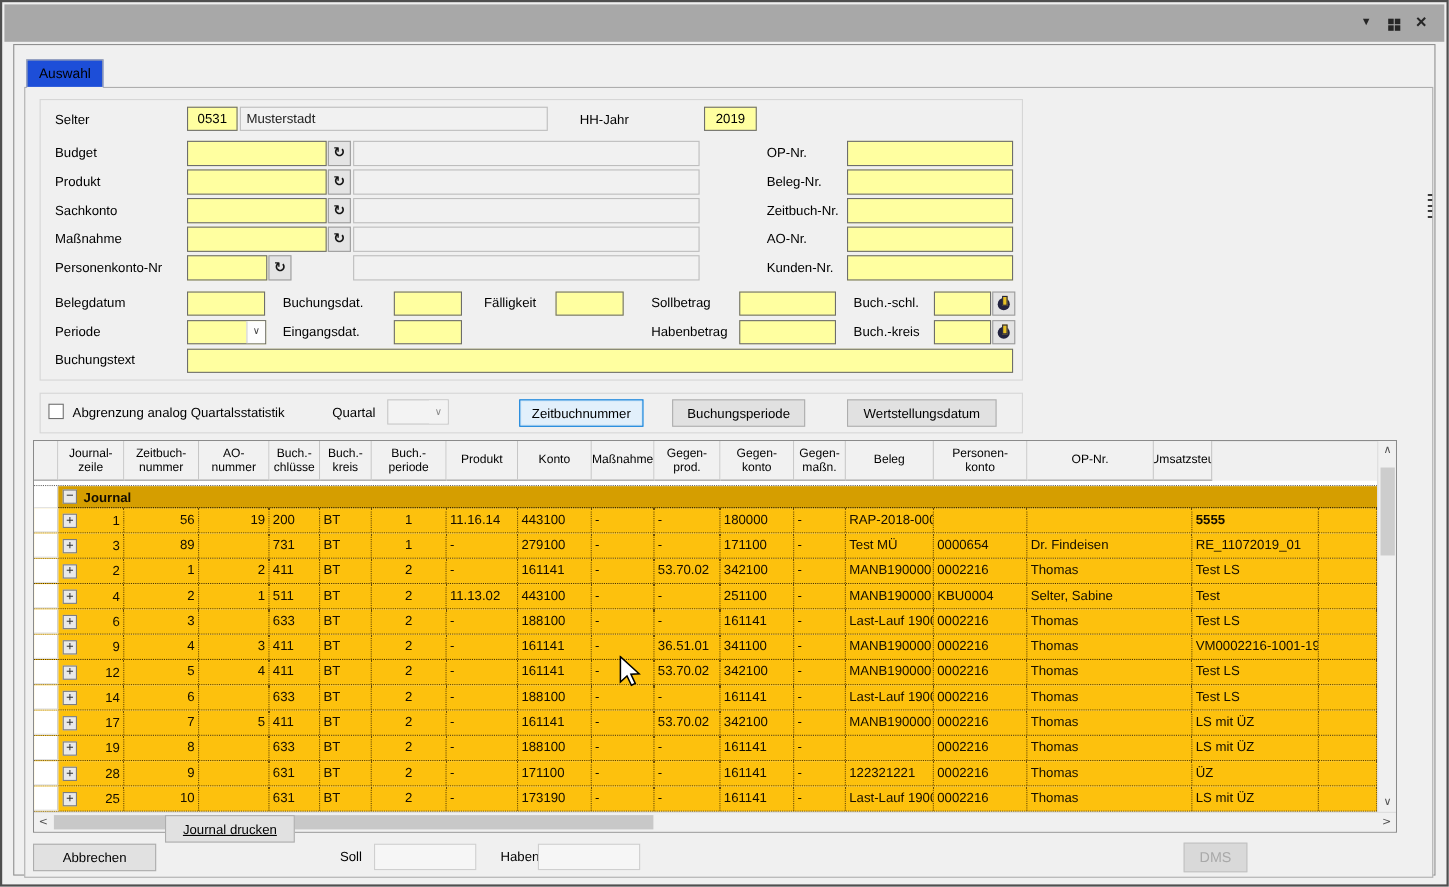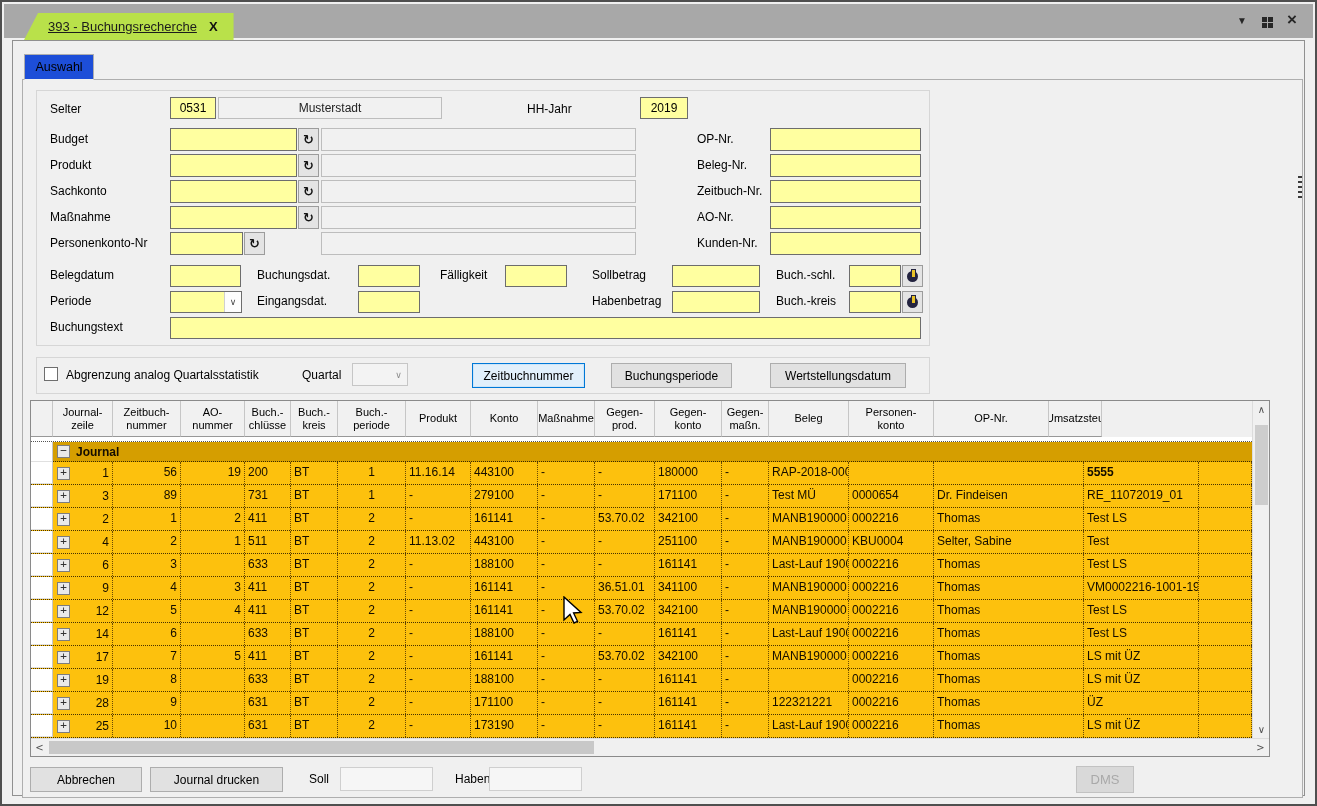"393 - Buchungsrecherche" div.doctab { html: <div> <span>393 - Buchungsrecherche</span> <span>X</span> </div> -> none }
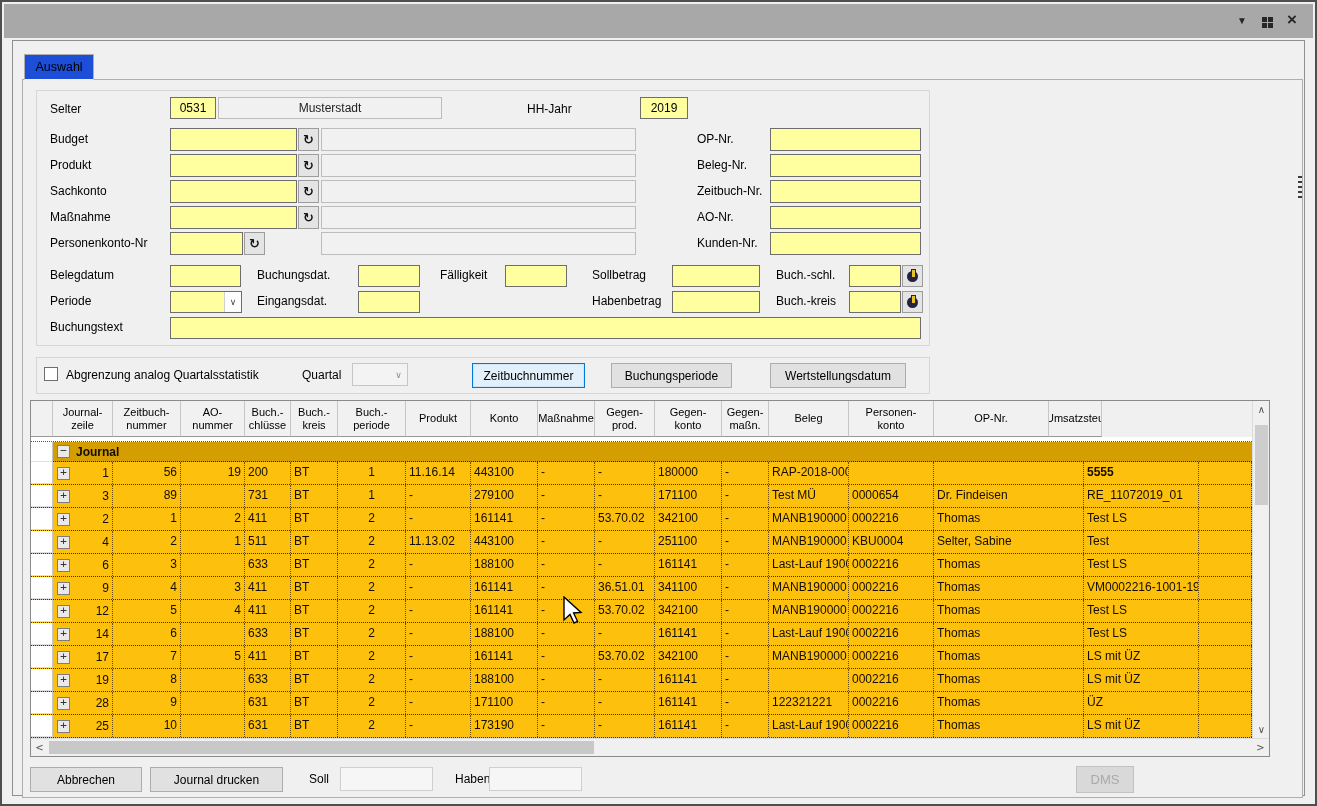"Musterstadt" div.grayf { text-align: center -> none; width: 224px -> 280px }
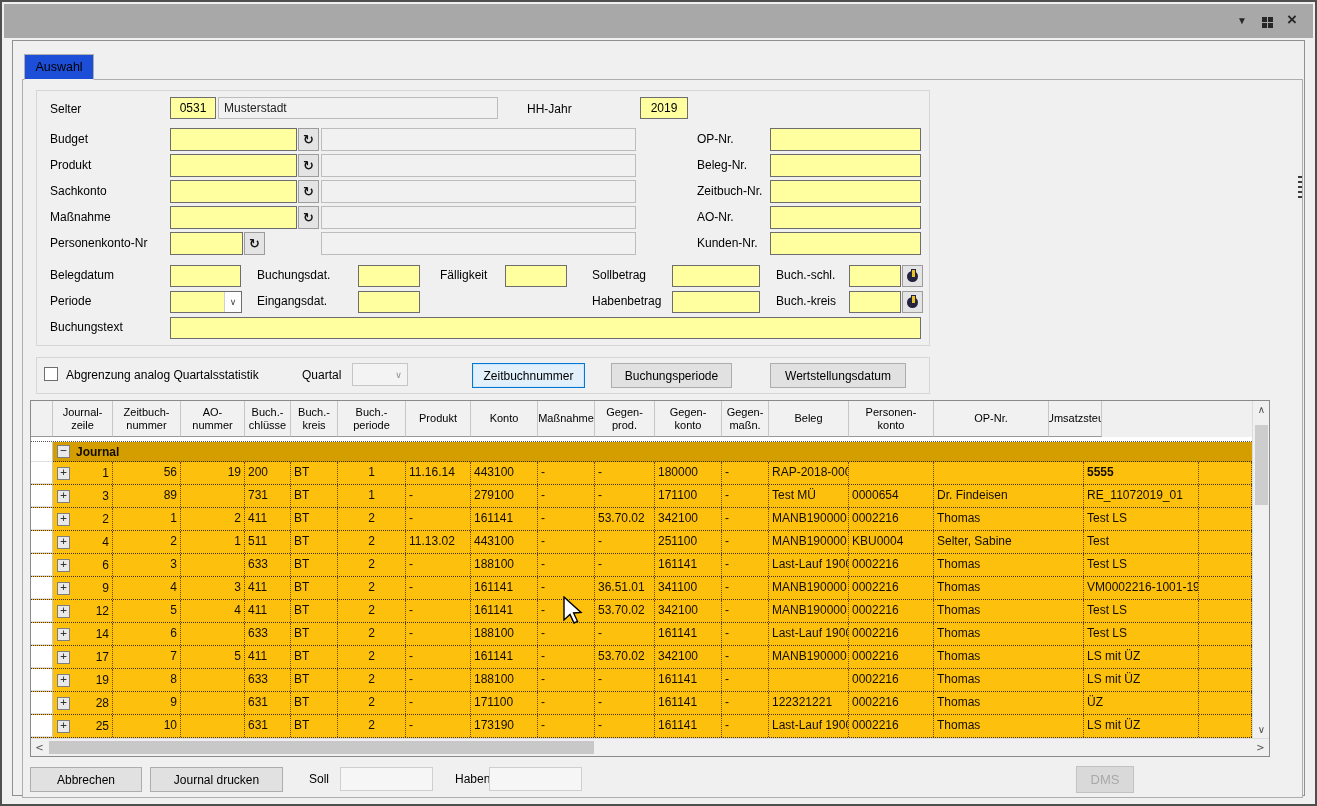"Journal drucken" div.btn { text-decoration: none -> underline; top: 767px -> 741px; width: 133px -> 118px }
